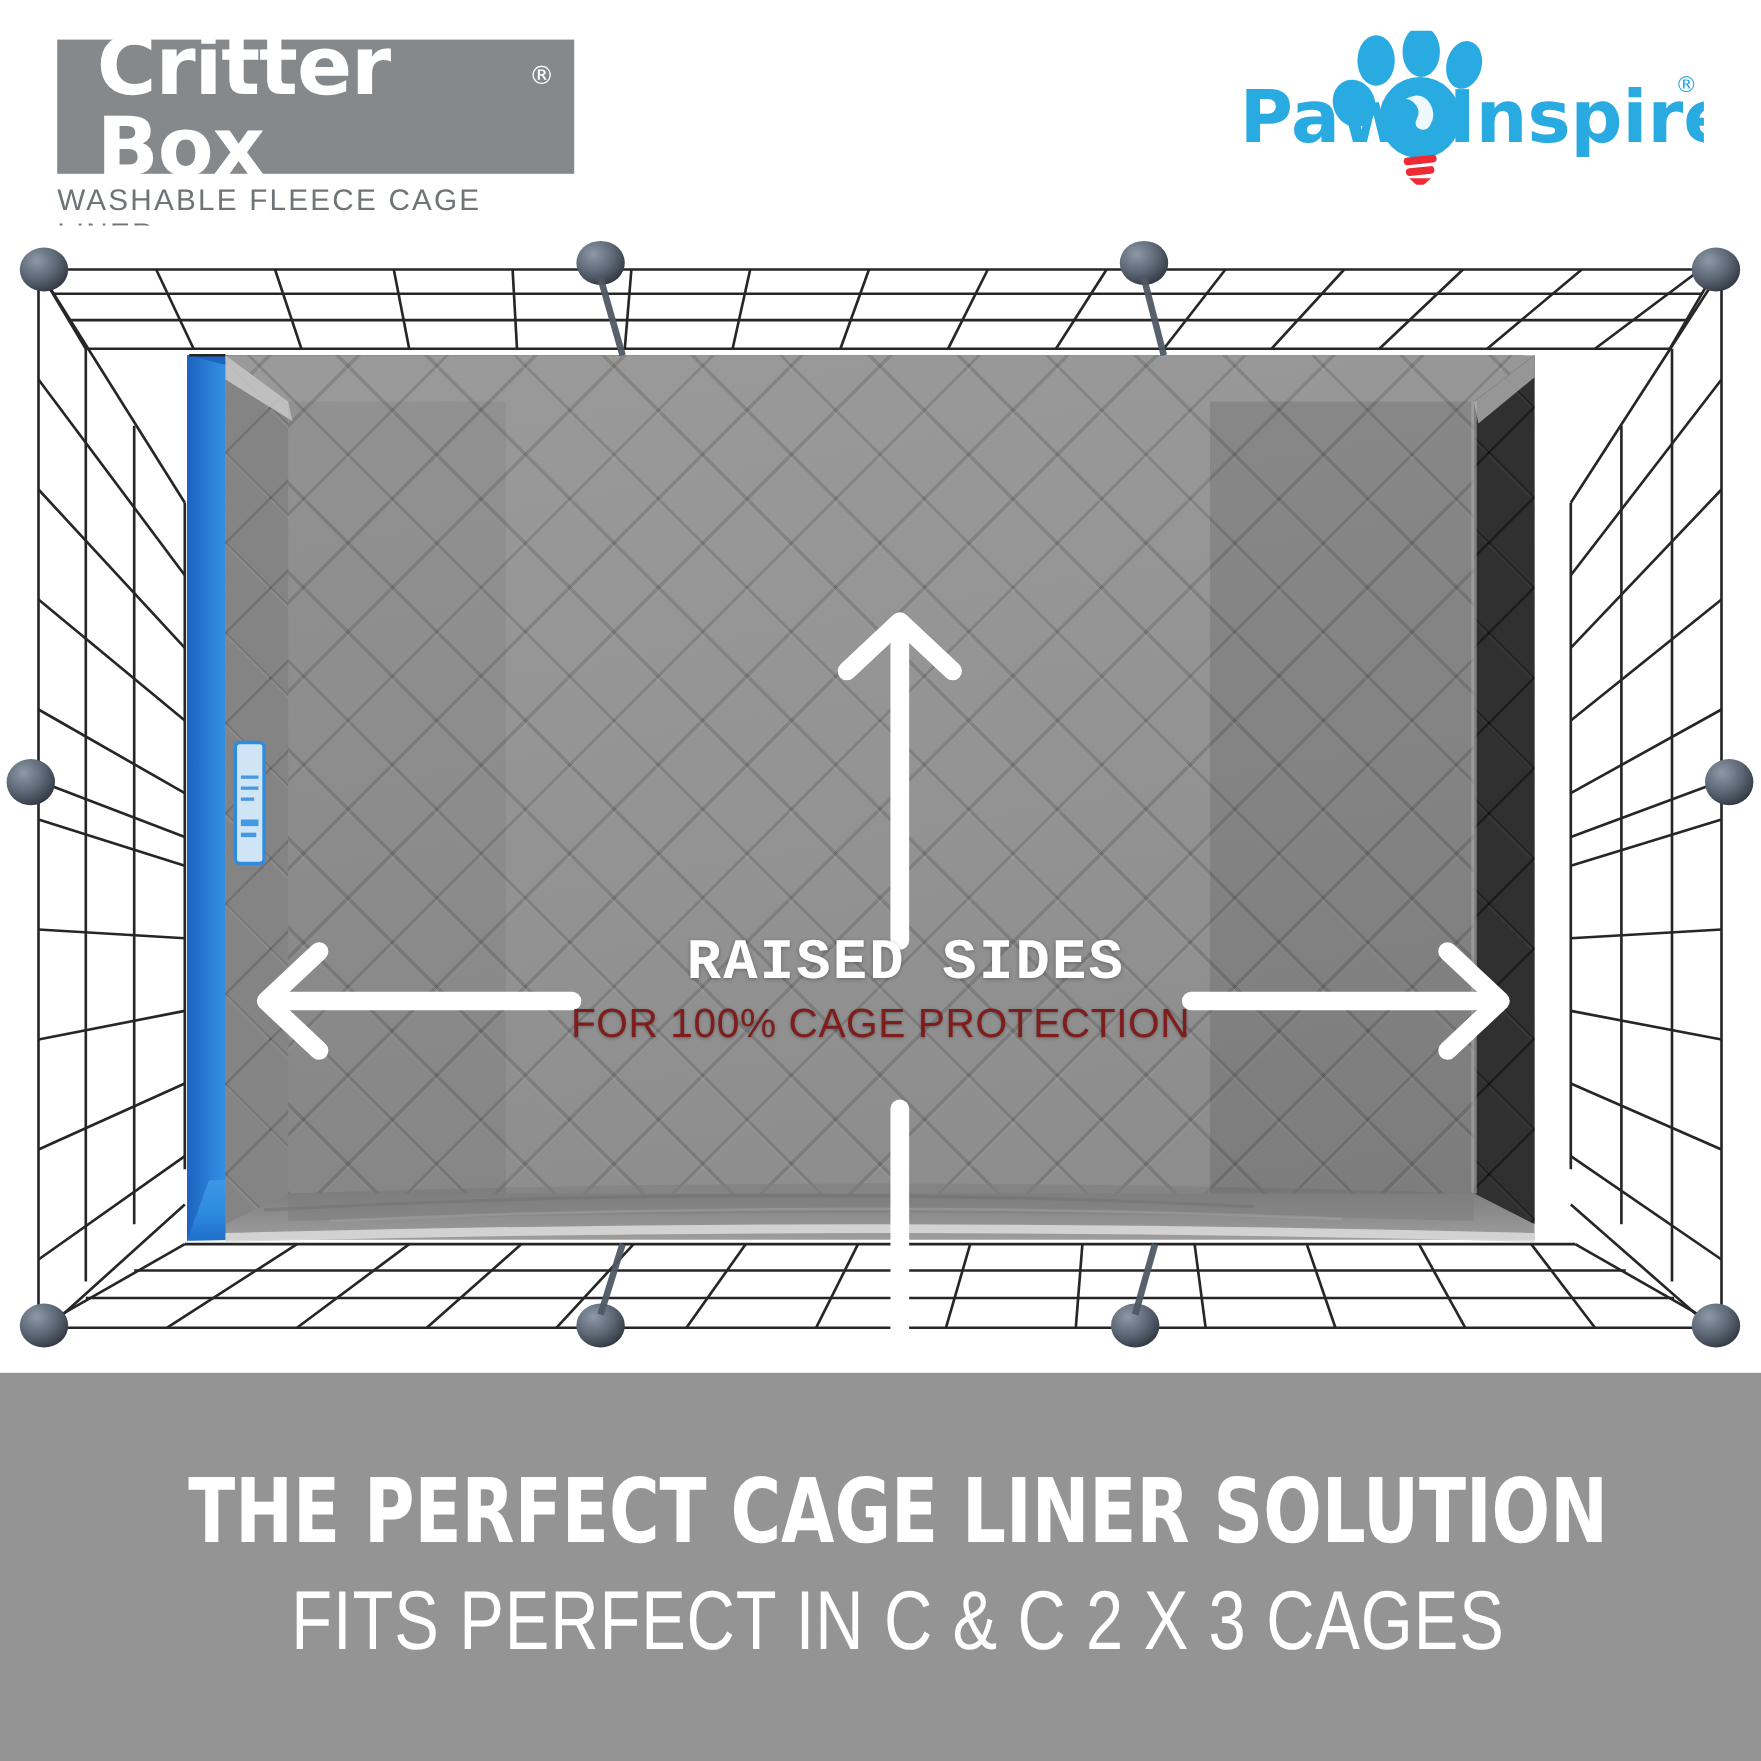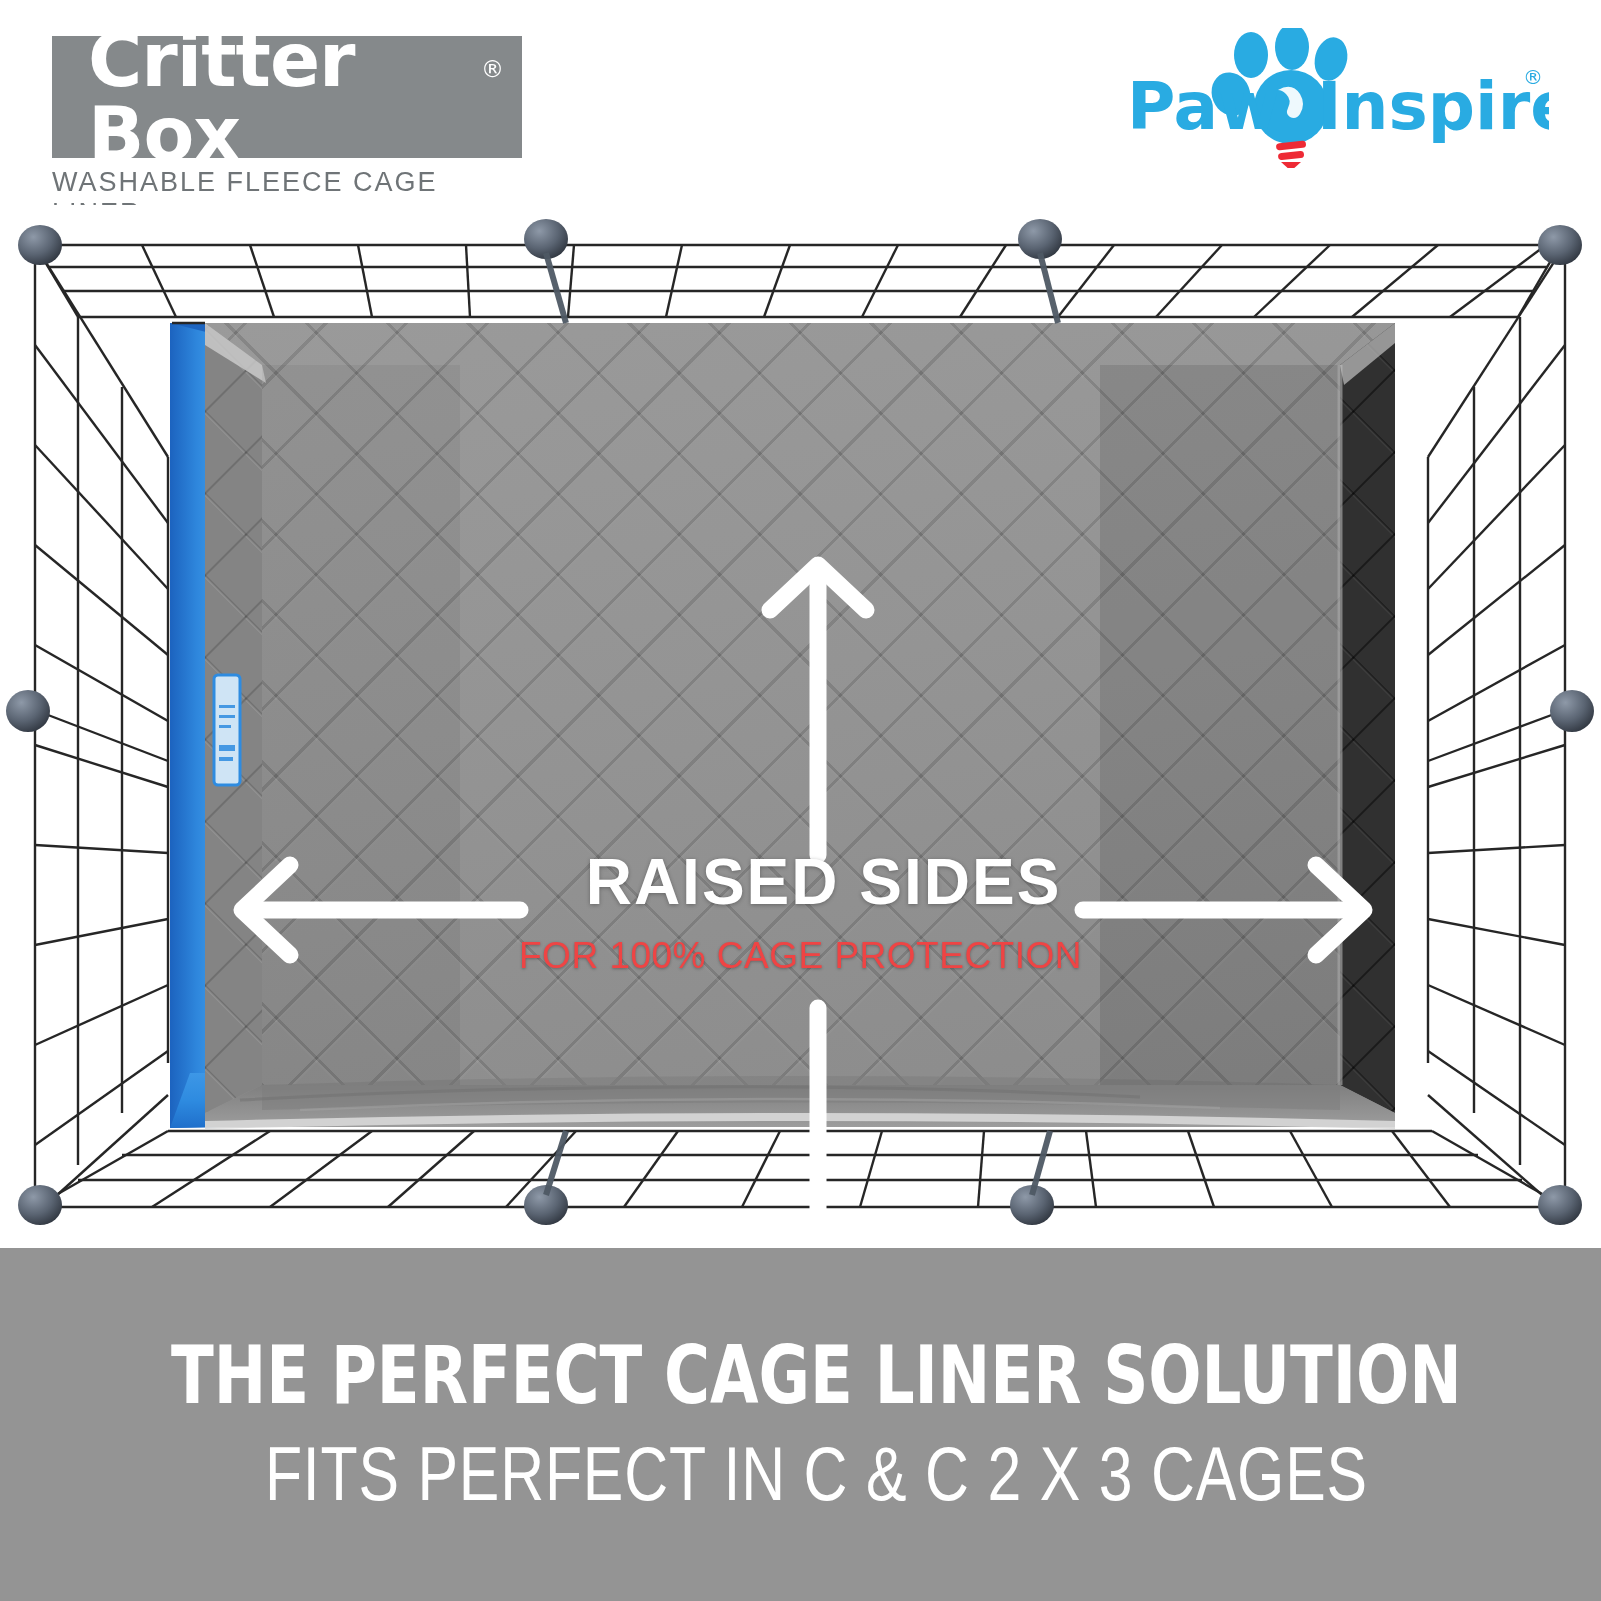"RAISED SIDES" #raised-title { font-family: Liberation Sans, sans-serif -> Liberation Mono, monospace; font-size: 64px -> 52px }
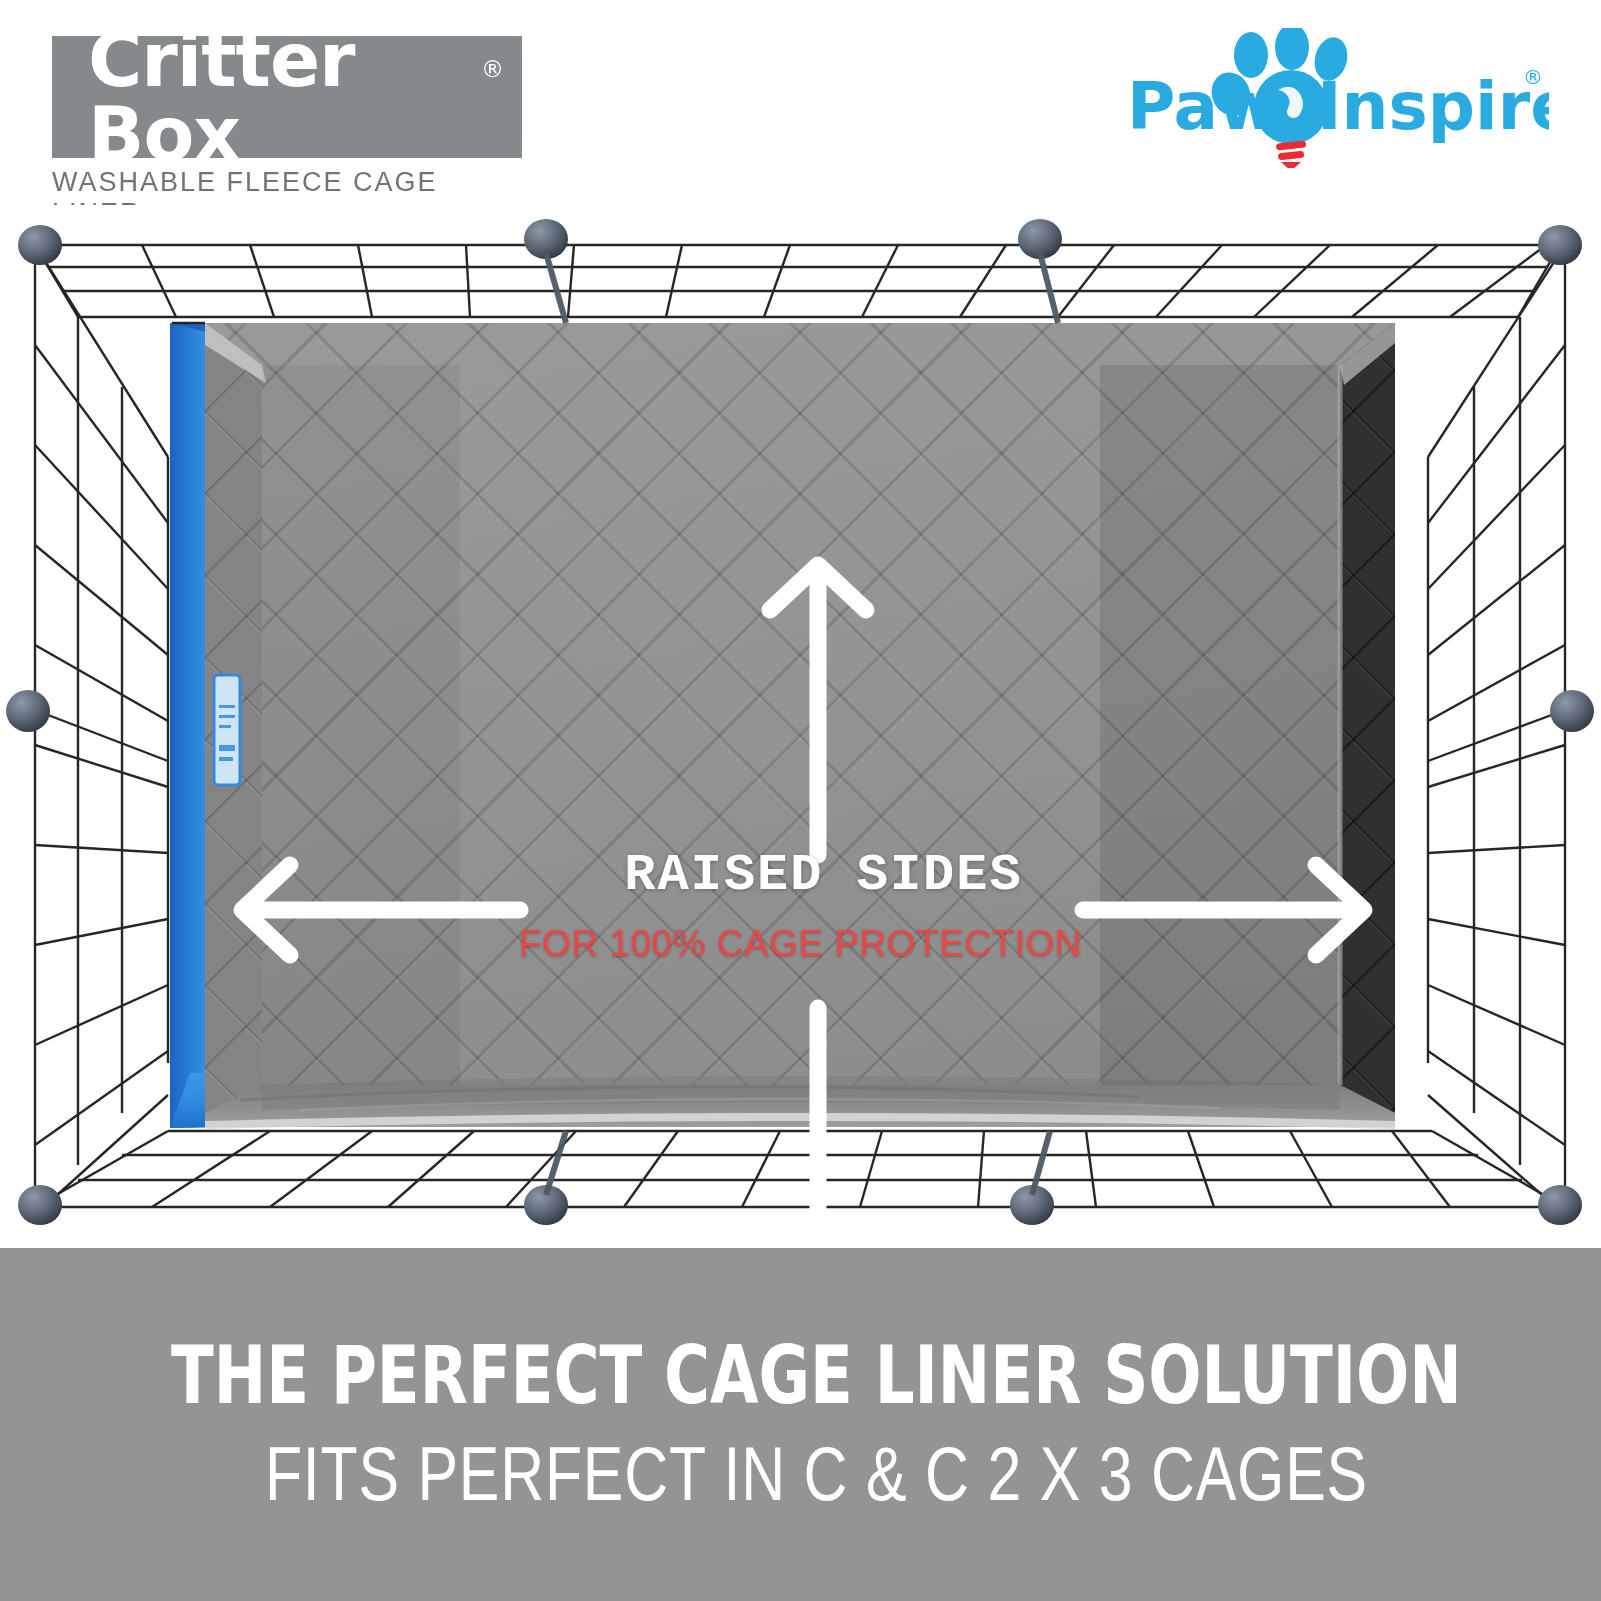"FOR 100% CAGE PROTECTION" #raised-sub { color: #ef4444 -> #7f1d1d; margin-top: 23px -> 10px }
